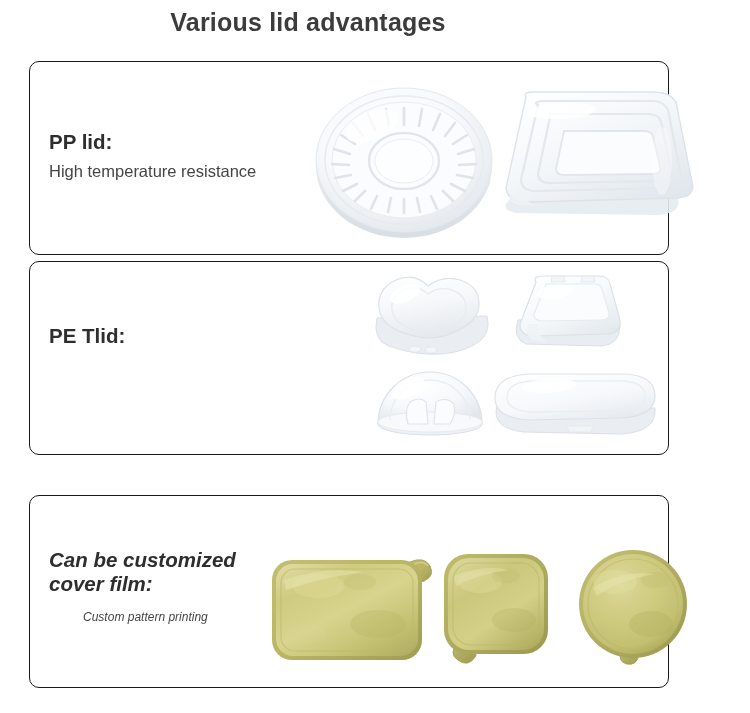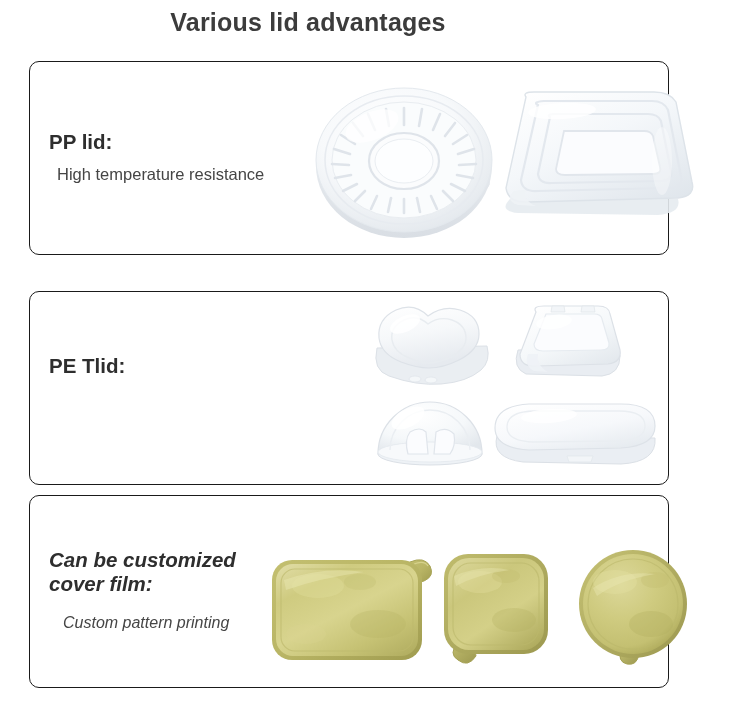"High temperature resistance" .card-sub { margin: 8px -> 0 }
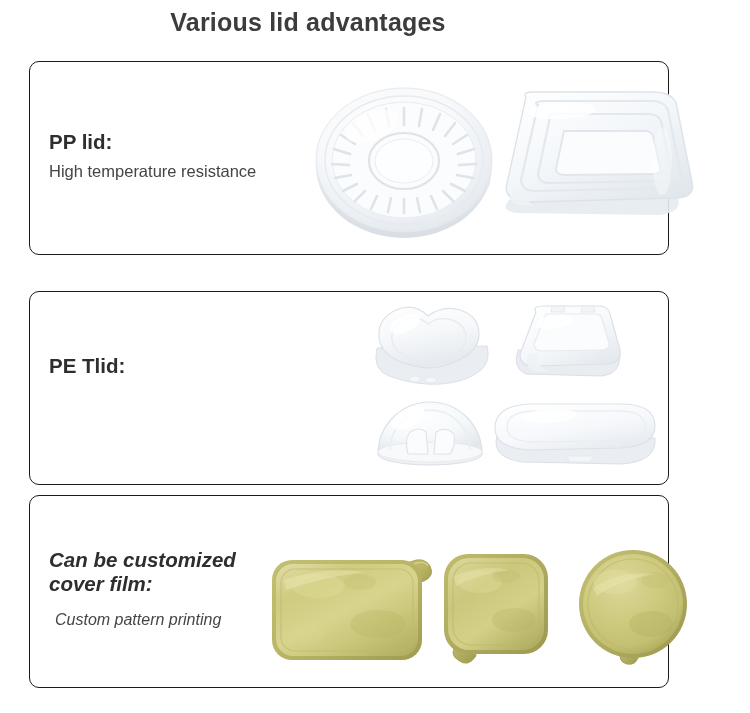"PE Tlid:" #card-pe { top: 291px -> 261px }
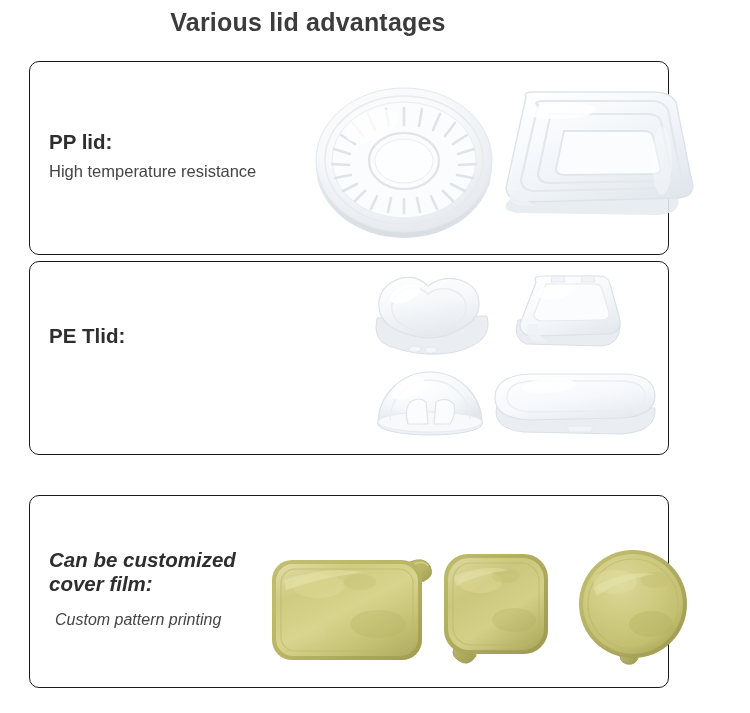"Custom pattern printing" #card-film .card-sub { font-size: 16px -> 12px; text-align: none -> center }
